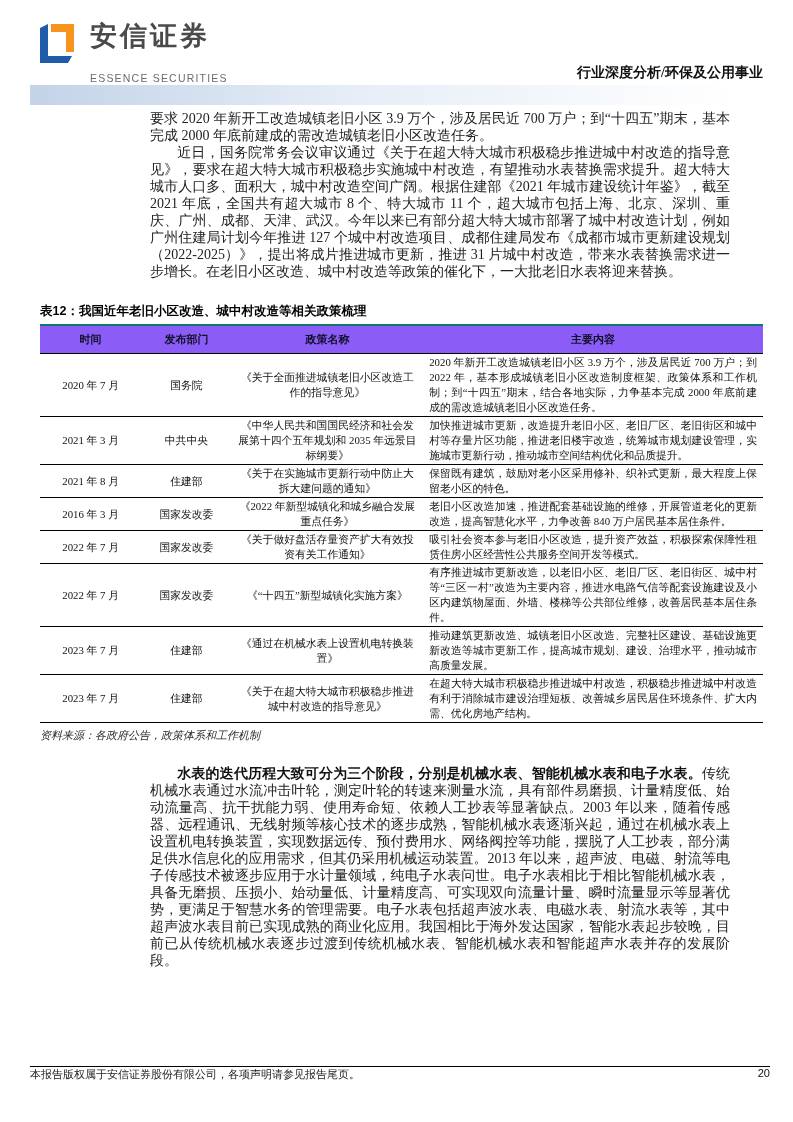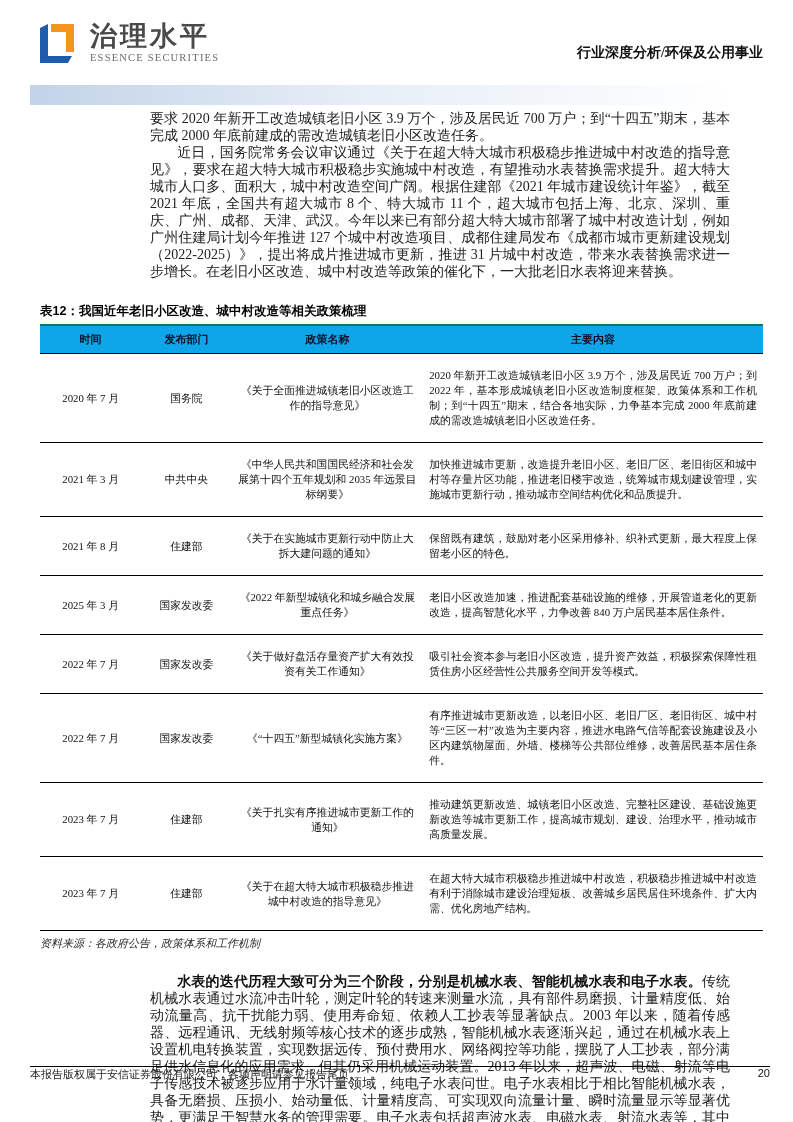"治理水平" span.brand-cn { text: 治理水平 -> 安信证券 }
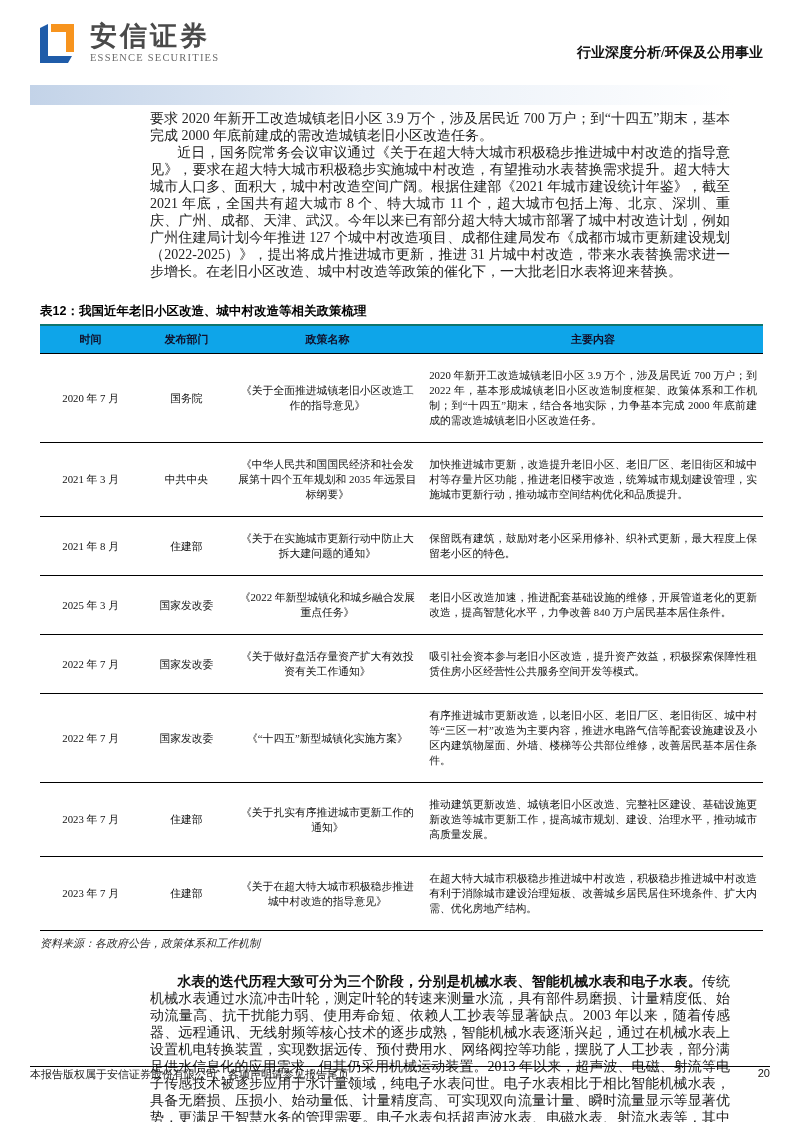"ESSENCE SECURITIES" .brand-en { font-family: Liberation Serif, serif -> Liberation Sans, sans-serif; margin-top: none -> 20px }
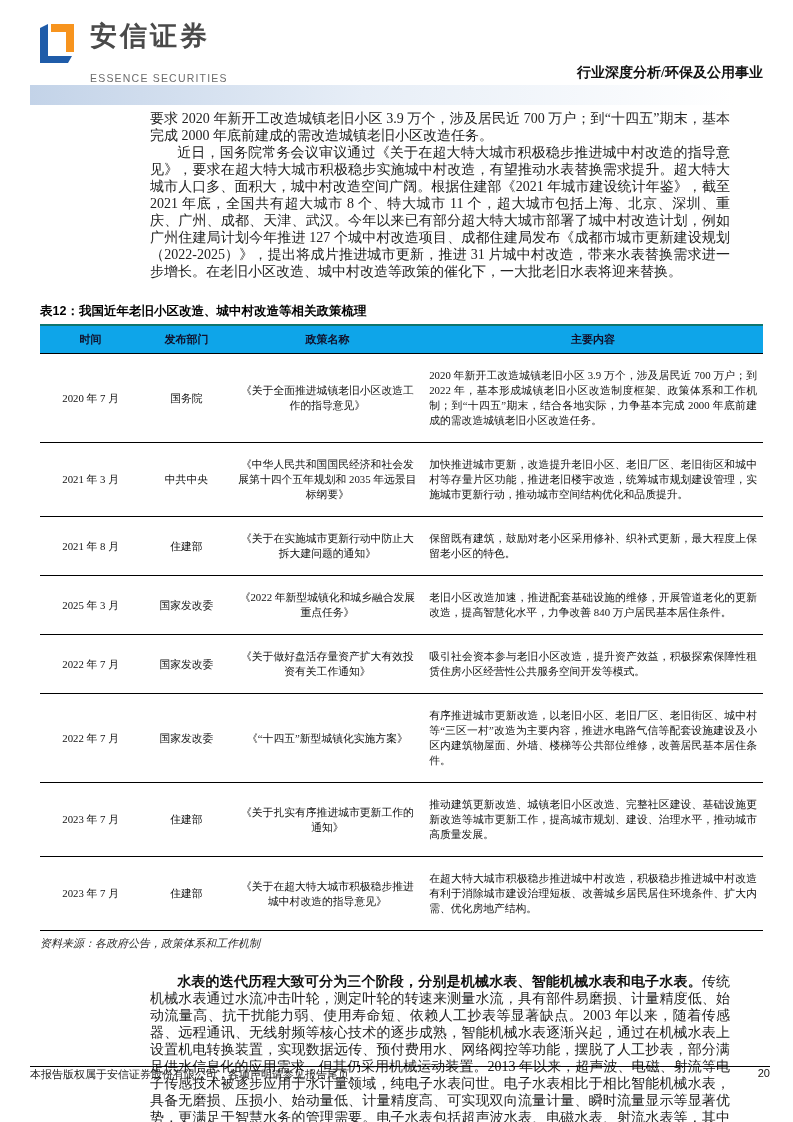"时间" table.policy th { background: #0ea5e9 -> #8b5cf6 }
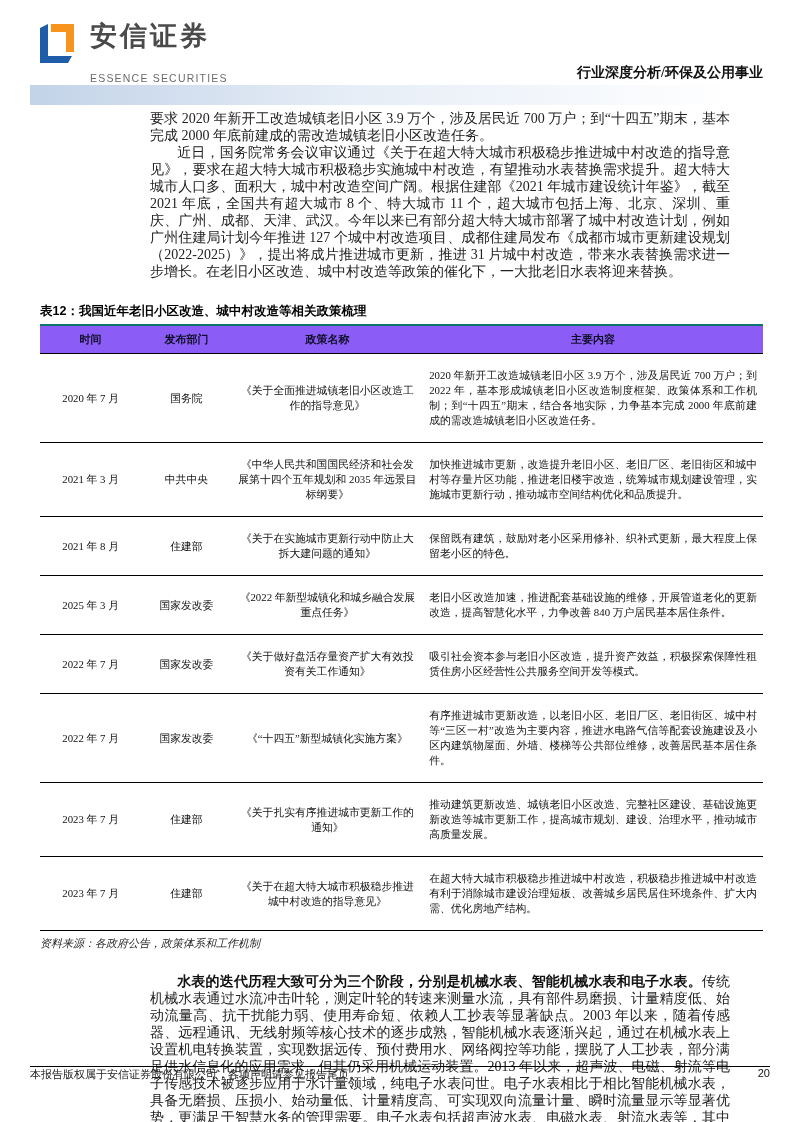"2020 年新开工改造城镇老旧小区 3.9 万个，涉及居民近 700" table.policy td { padding: 14px 6px -> 1px 6px }
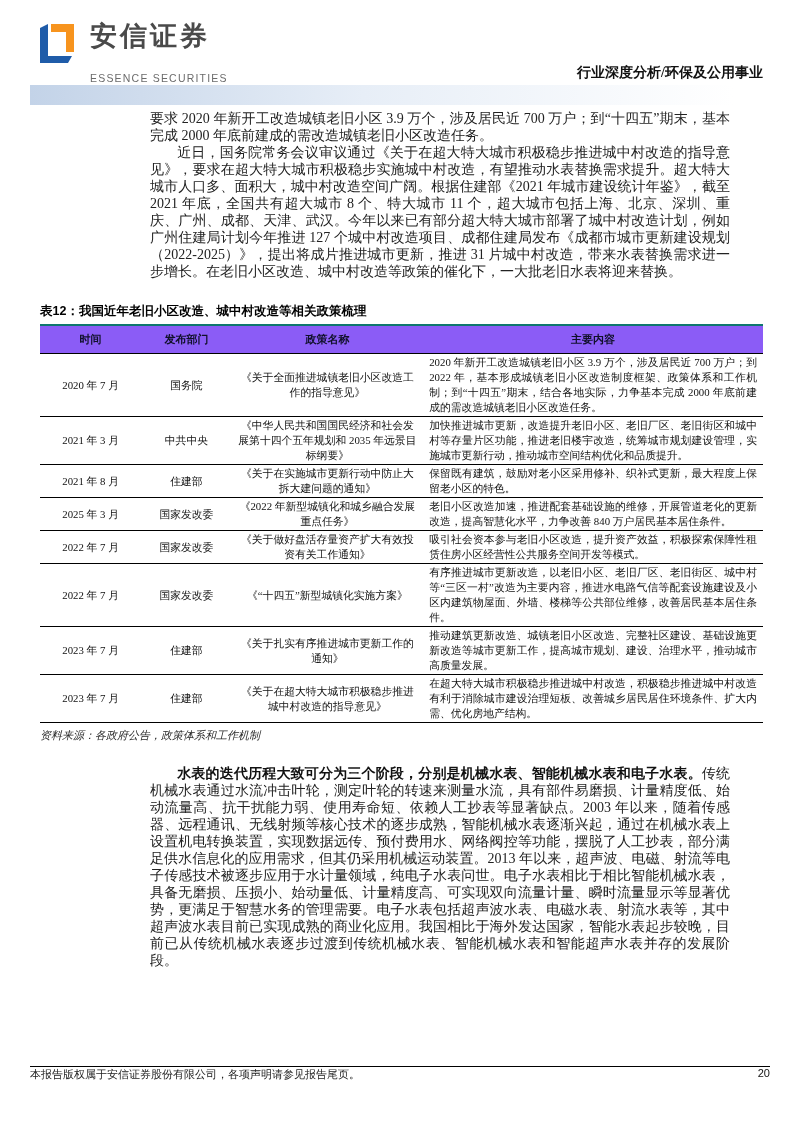"2025 年 3 月" td.c-date { text: 2025 -> 2016 }
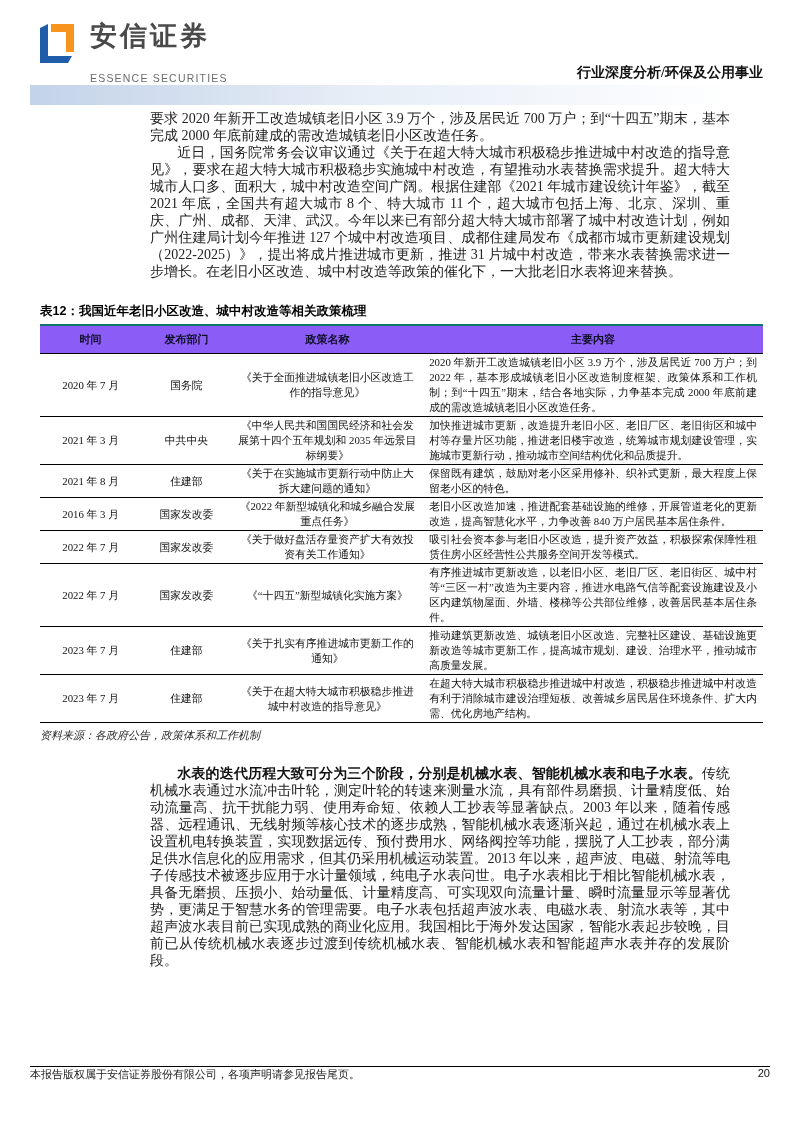"《关于扎实有序推进城市更新工作的通知》" td.c-policy { text: 关于扎实有序推进城市更新工作的通知 -> 通过在机械水表上设置机电转换装置 }
